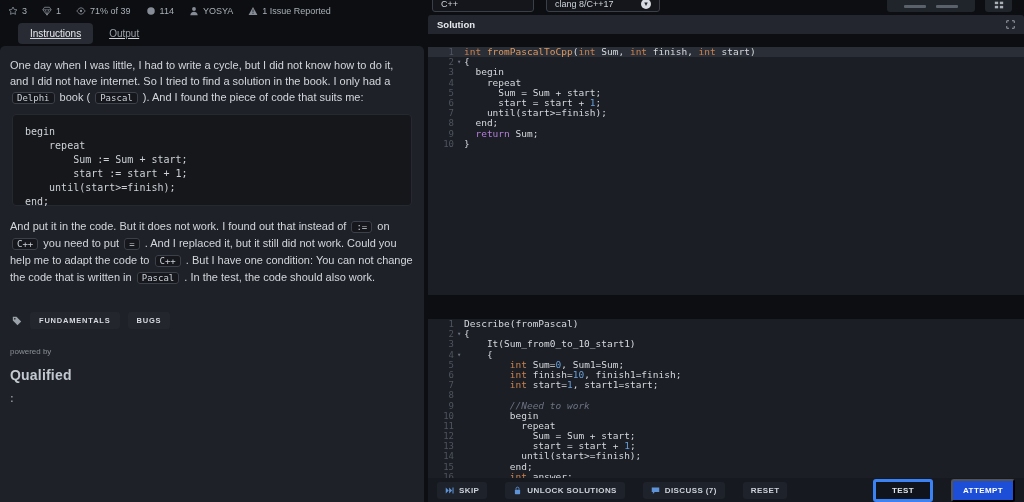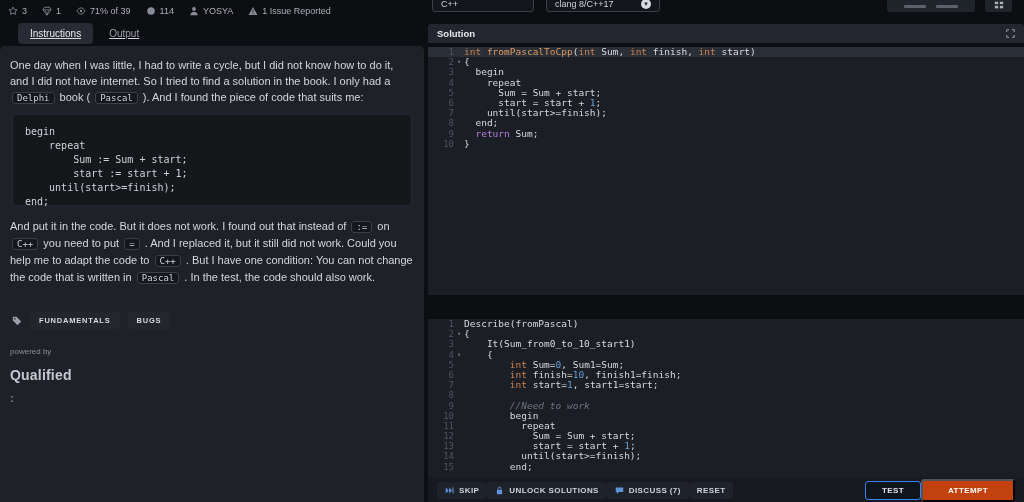"Solution" .solution-header { top: 24px -> 15px }
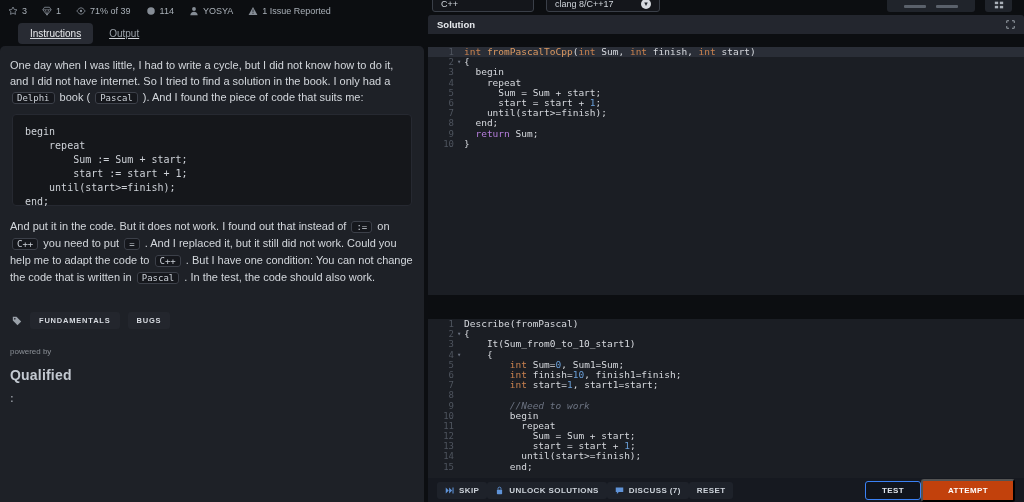"16" div.cl { html: none -> <div> <span>16</span> <span></span> <span><span> </span><span>int </span><span>answer;</span></span> </div> }
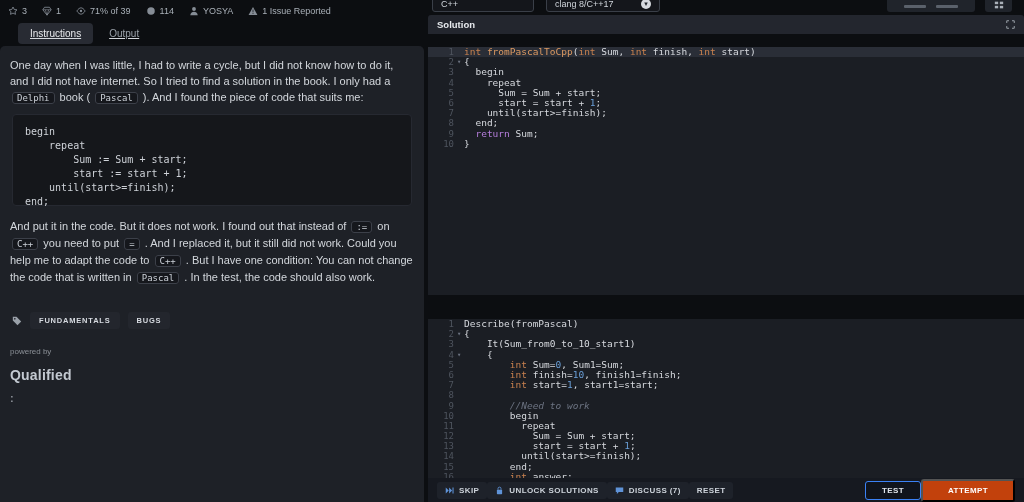"SKIP" .bottom-bar { gap: 0 -> 18px }
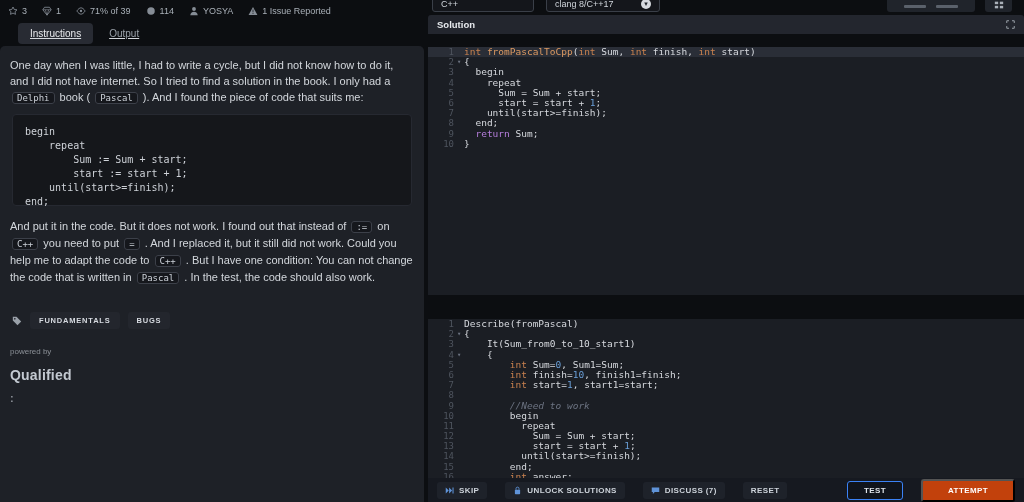"TEST" .btn-test { border: 1px solid #3b82f6 -> 3px solid #3b82f6 }
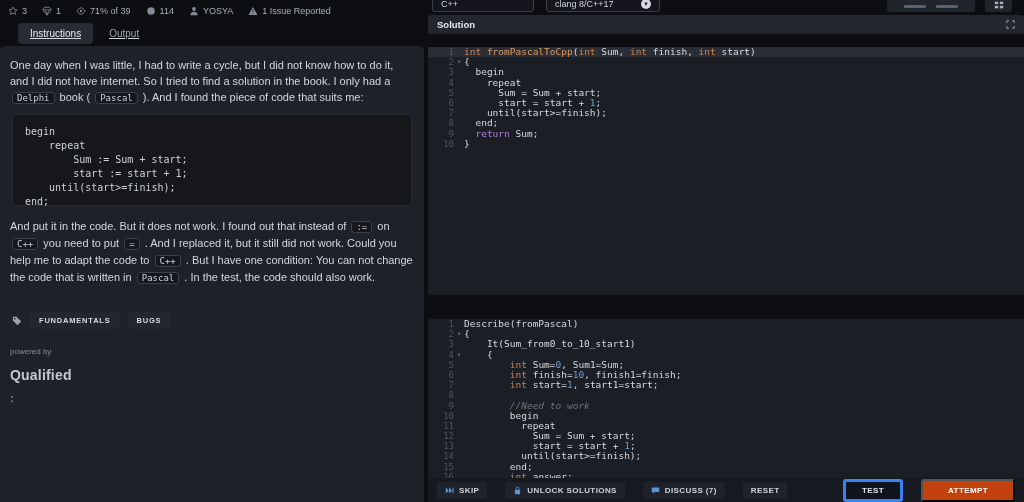"ATTEMPT" .btn-attempt { background: #c2410c -> #1d4ed8; padding: 5px 25px -> 5px 10px }
